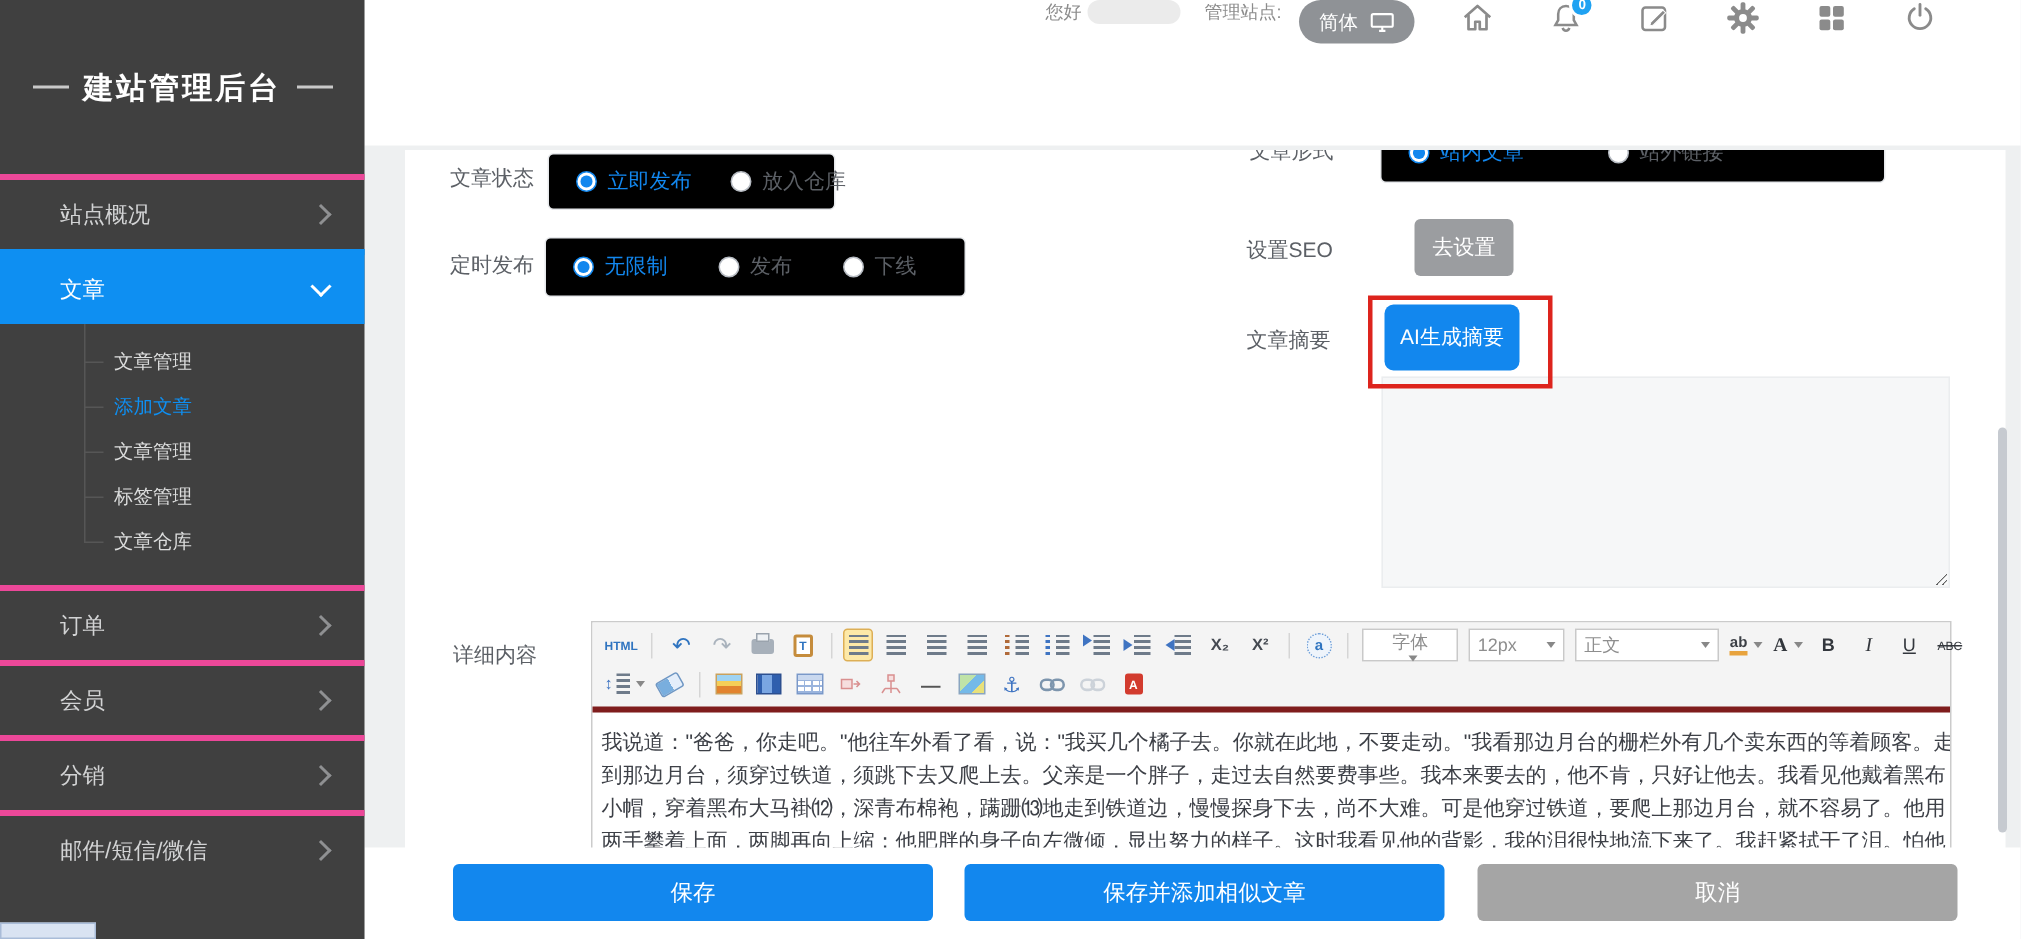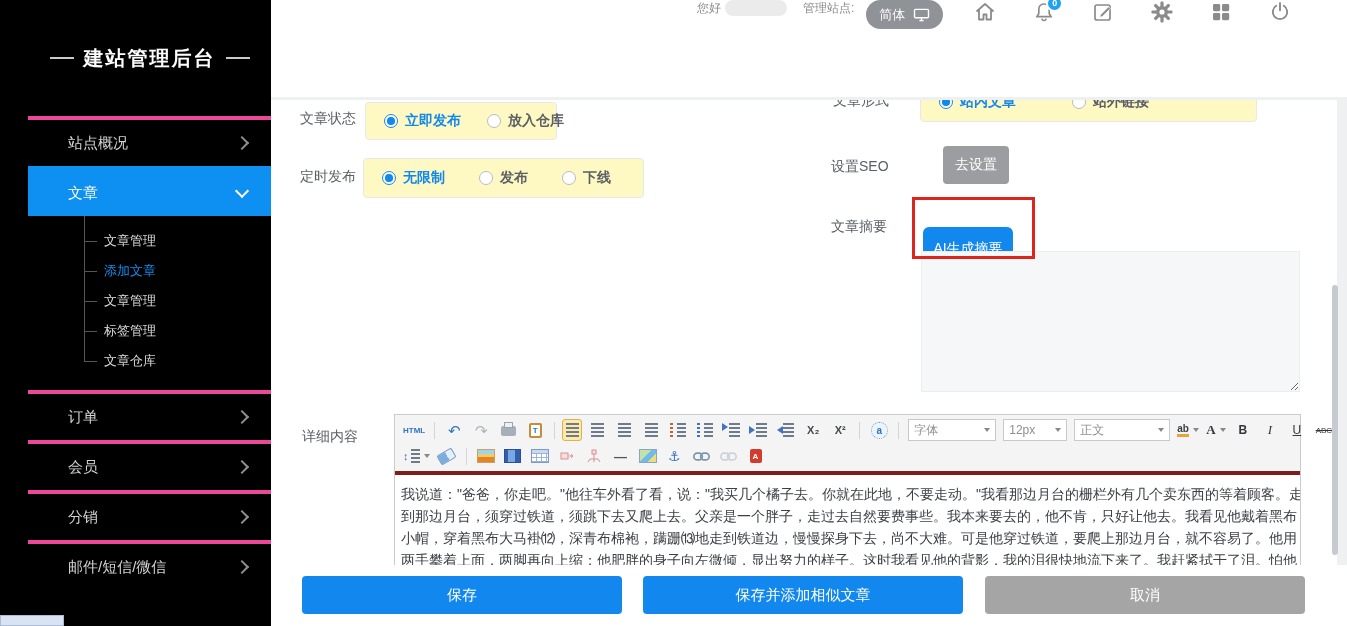"建站管理后台" .sidebar { background: #000000 -> #404040; padding-left: 28px -> none }
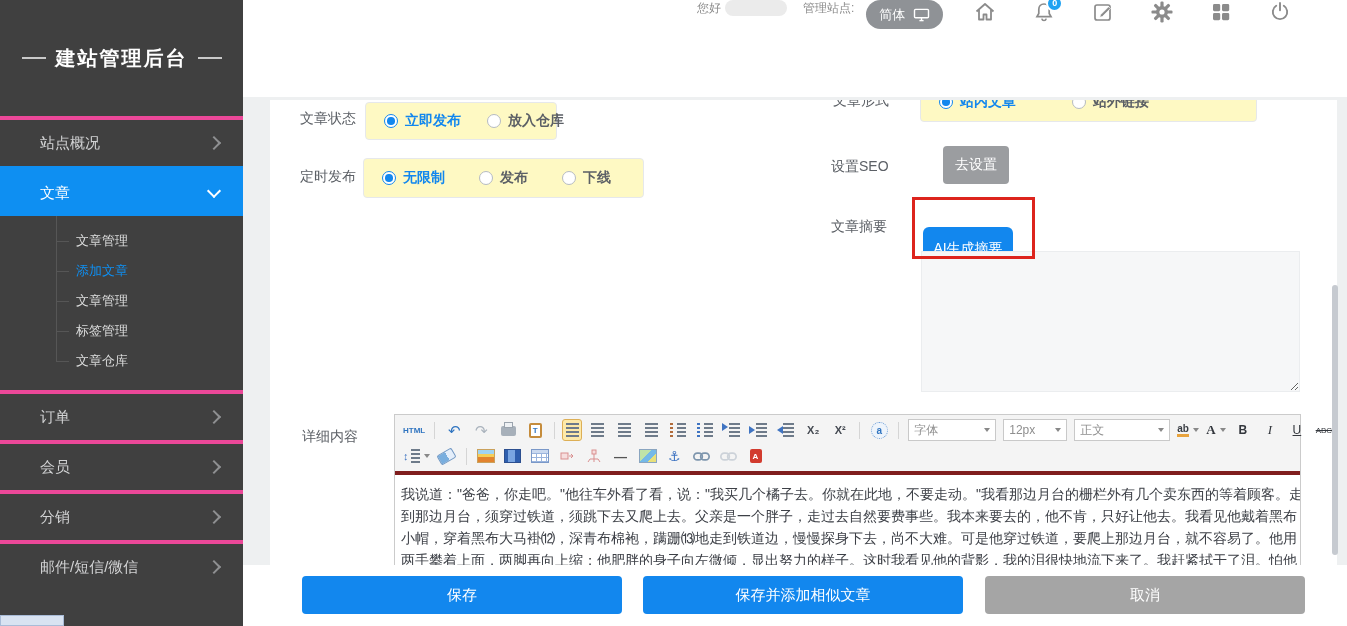"站内文章" .rbox { background: #fef9c3 -> #000000; font-weight: bold -> none }
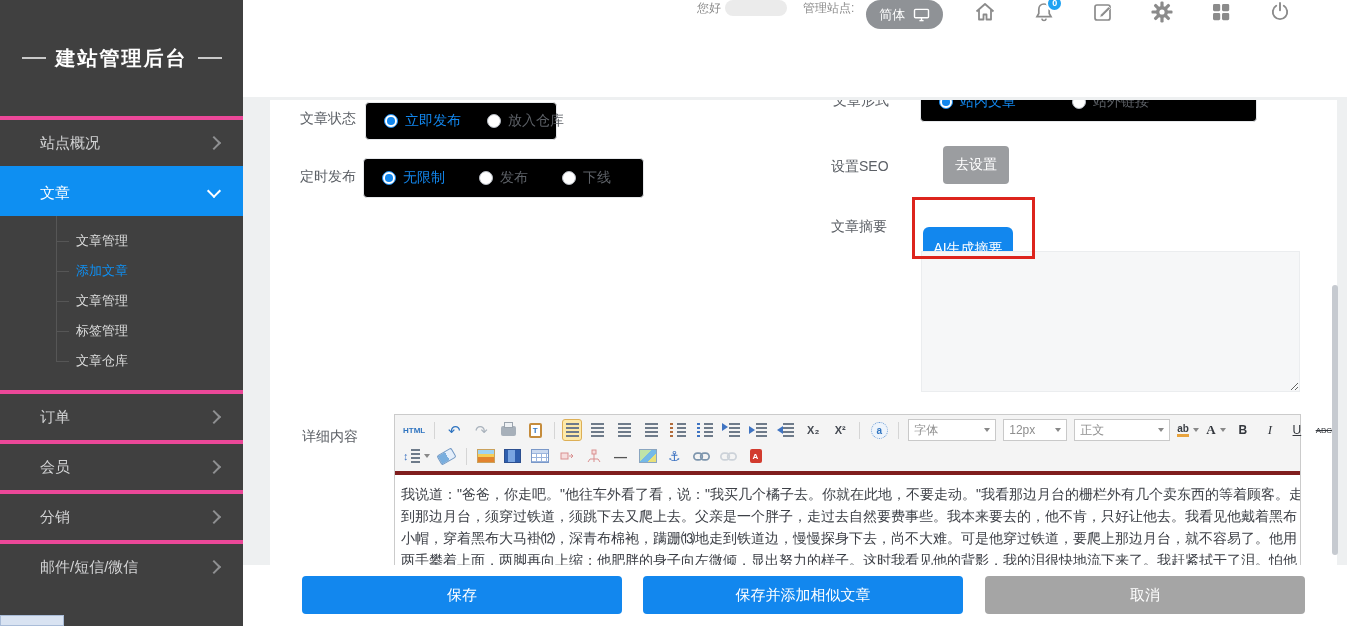"AI生成摘要" button.aibtn { margin-top: 24px -> none }
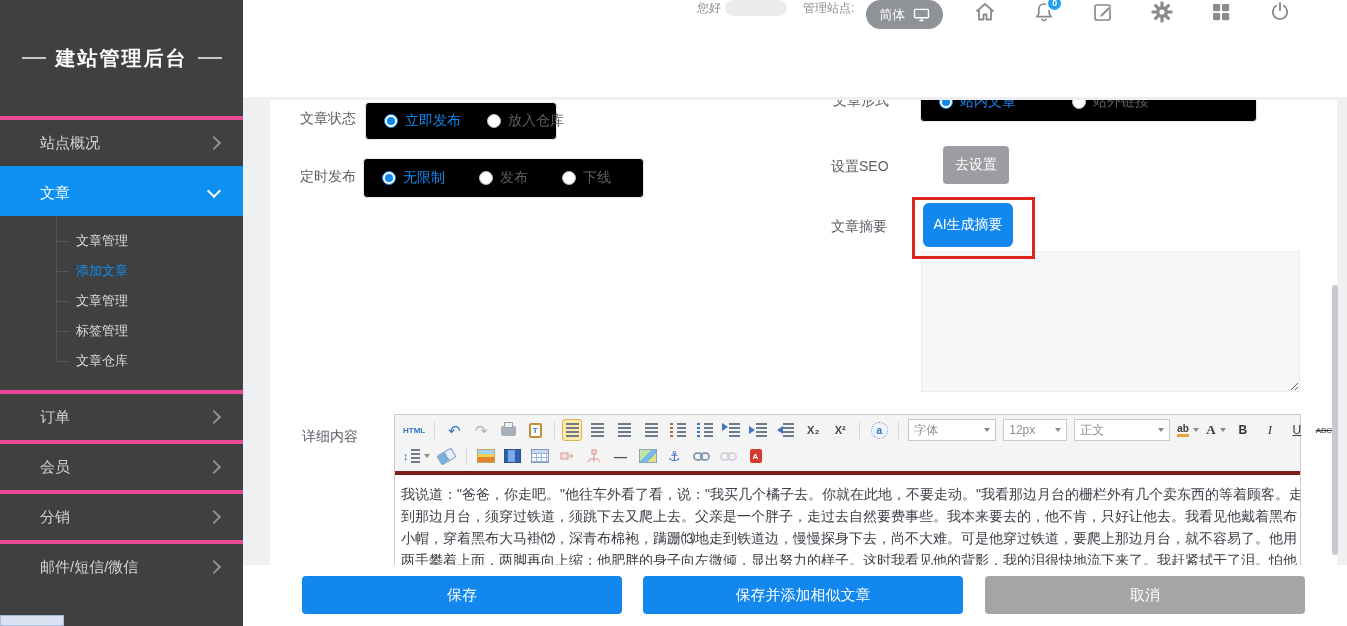"字体" span.tsel { flex-direction: none -> column; width: 88px -> 64px }
